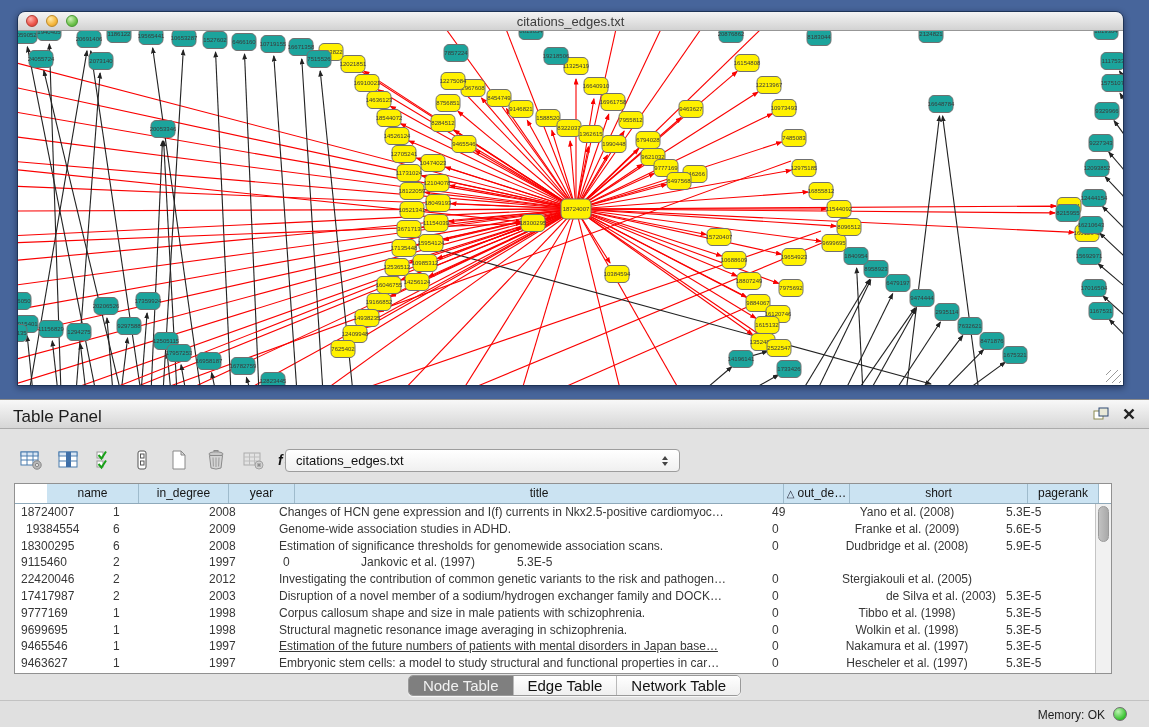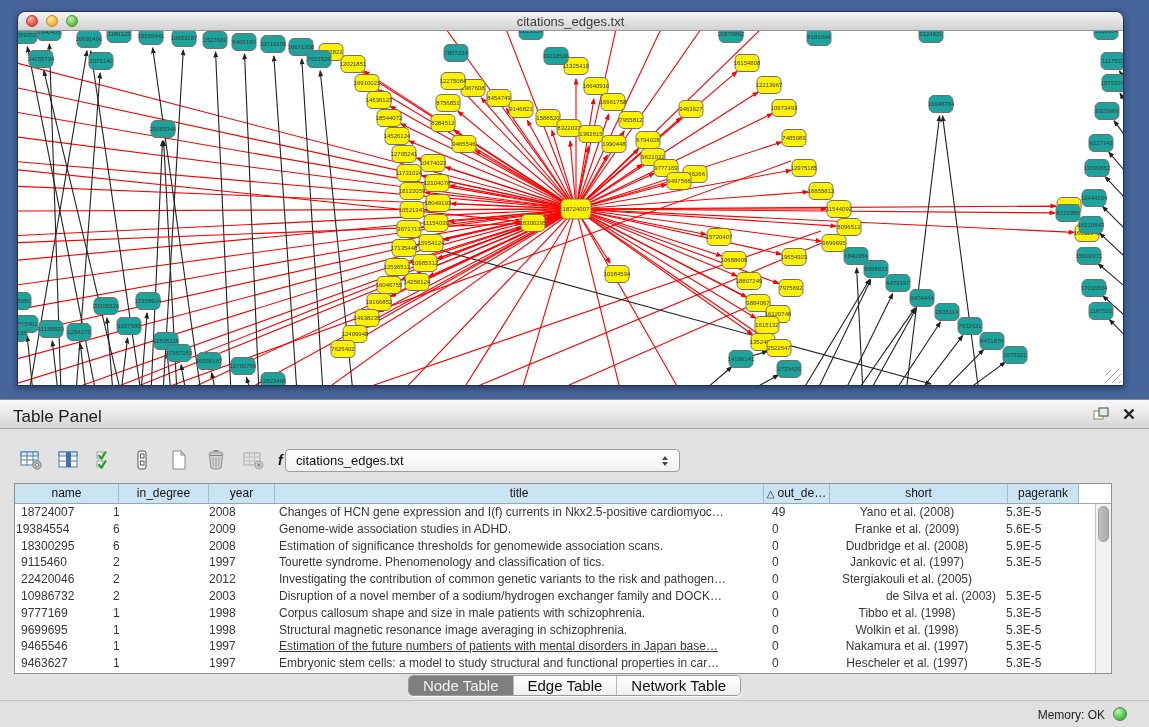"name" div.th { margin-left: none -> 32px; width: 104px -> 92px }
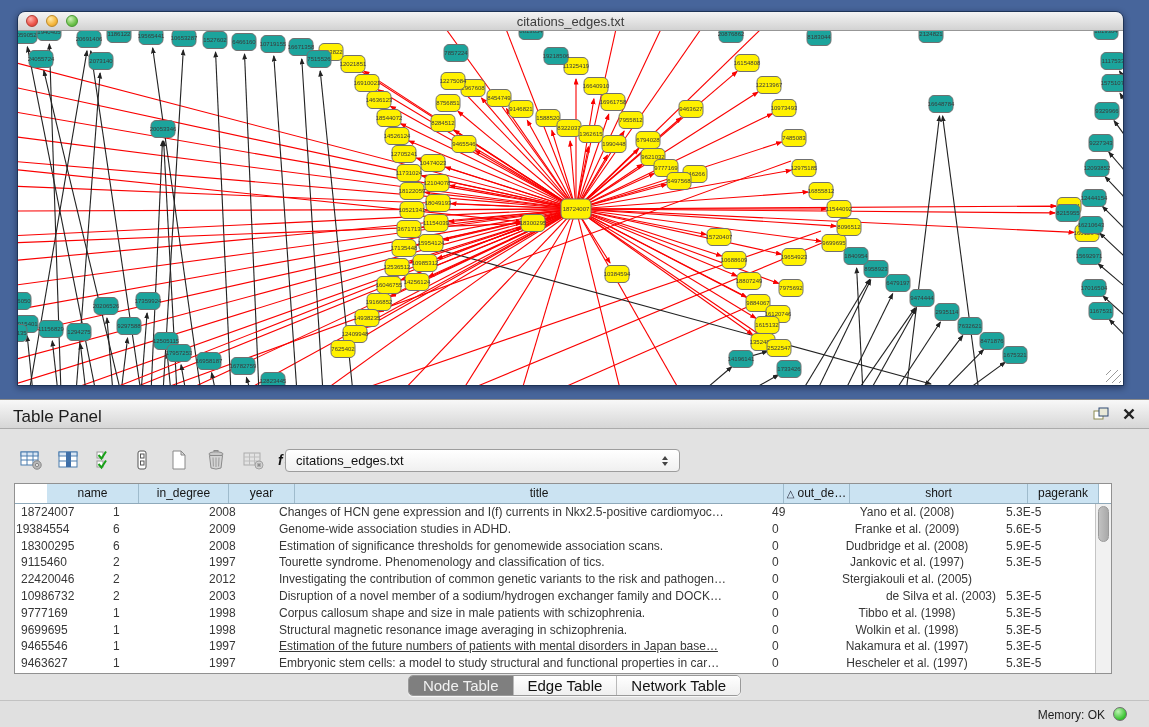"19384554" div.td { padding-left: 1px -> 11px }
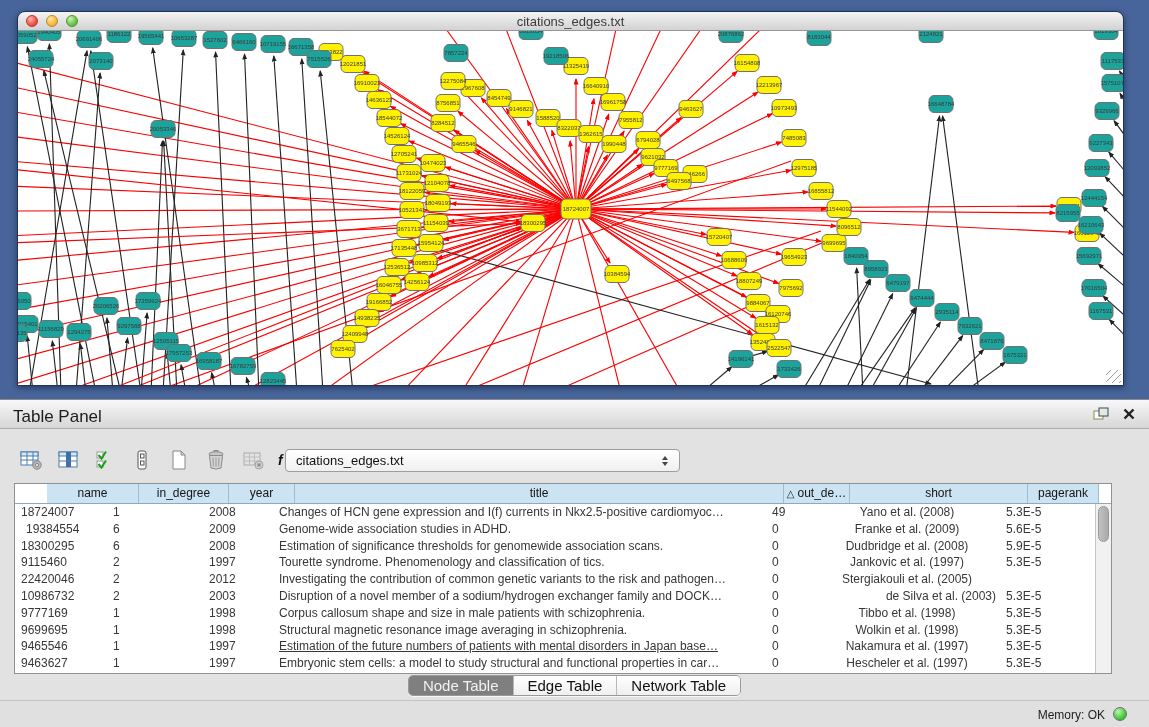"Tourette syndrome. Phenomenology and" div.td { html: <div>Tourette syndrome. Phenomenology and classification of tics.</div> -> none }
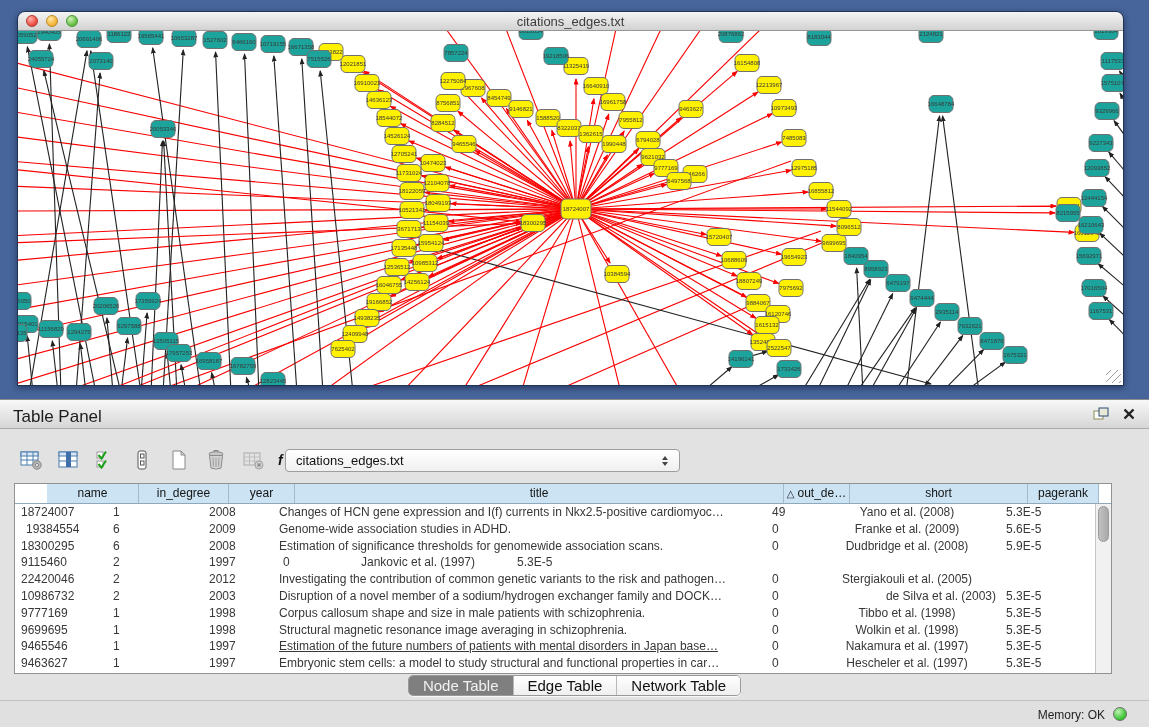"10986732" div.td { text: 10986732 -> 17417987 }
